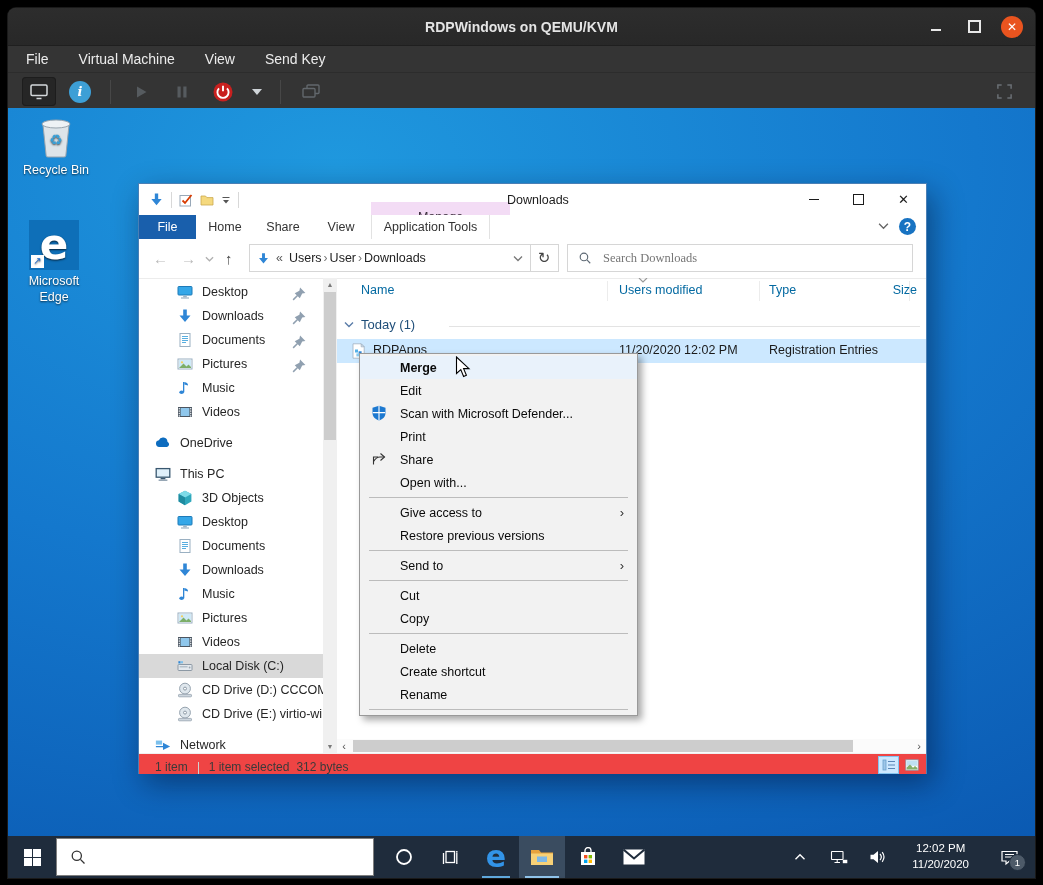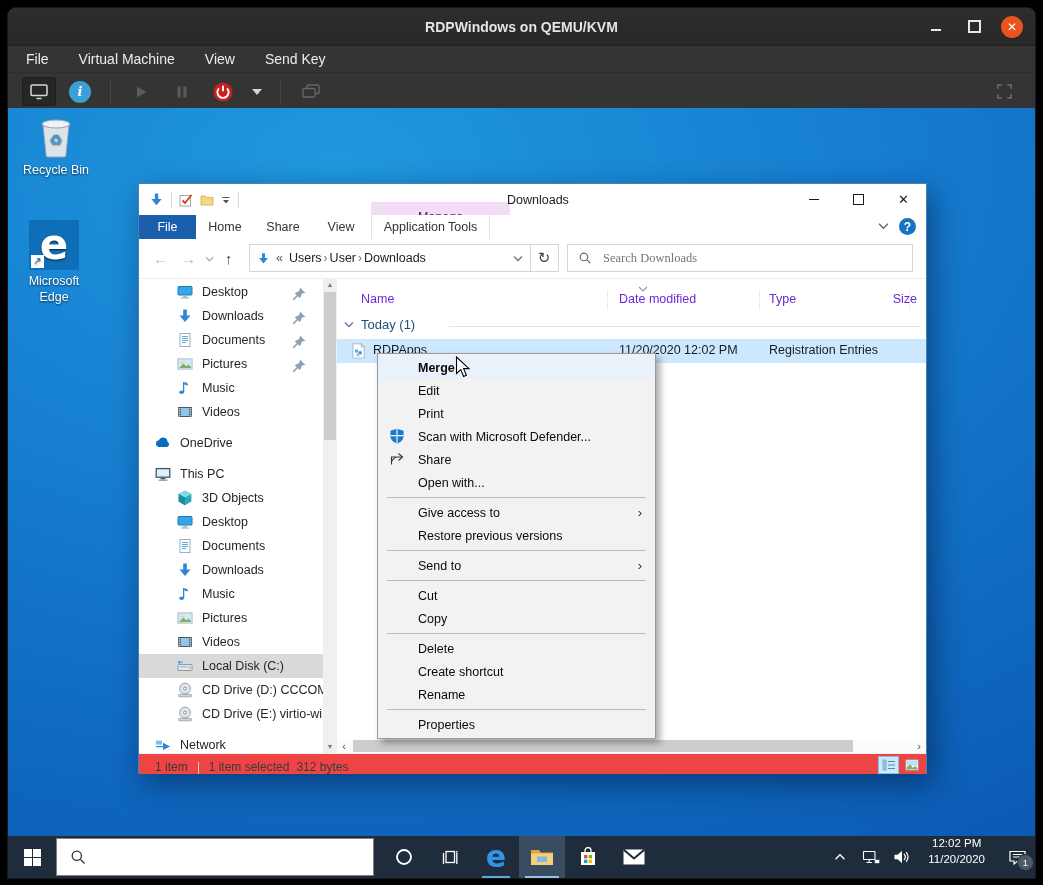"Name" .col-headers { color: #6d28d9 -> #0369a1; top: 9px -> 0 }
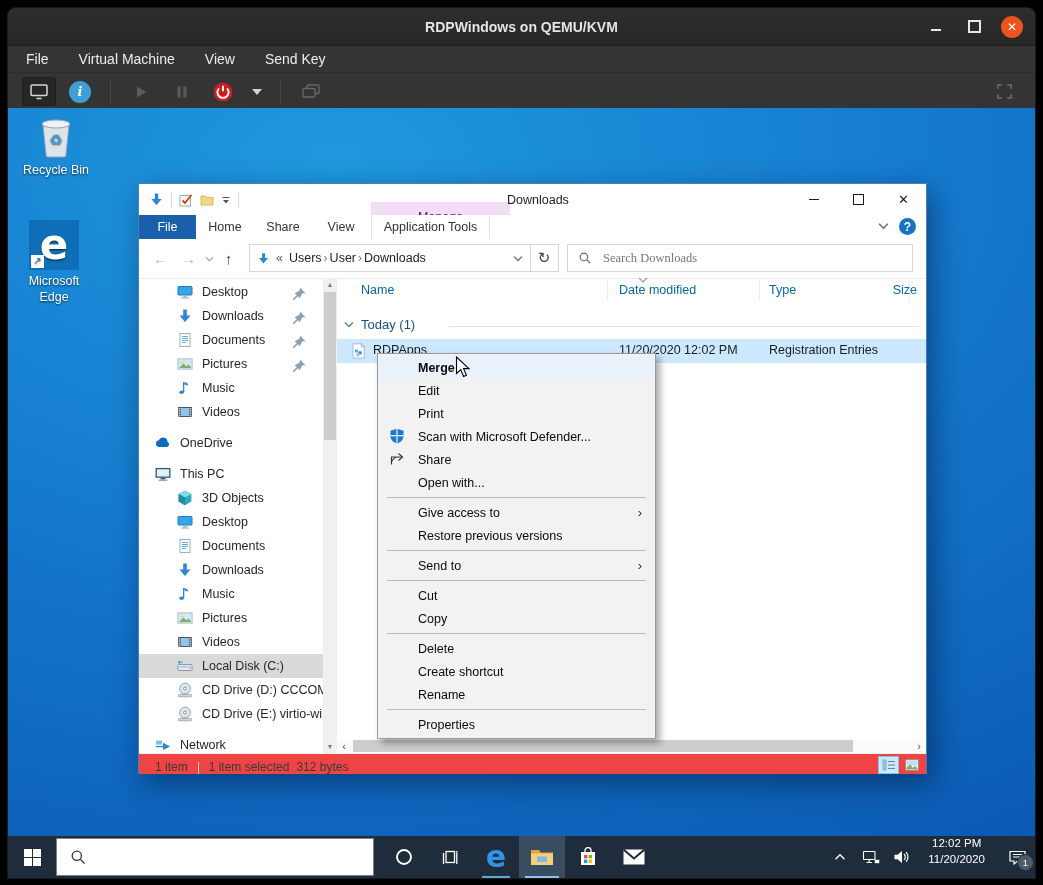"Date modified" span.ch { text: Date -> Users }
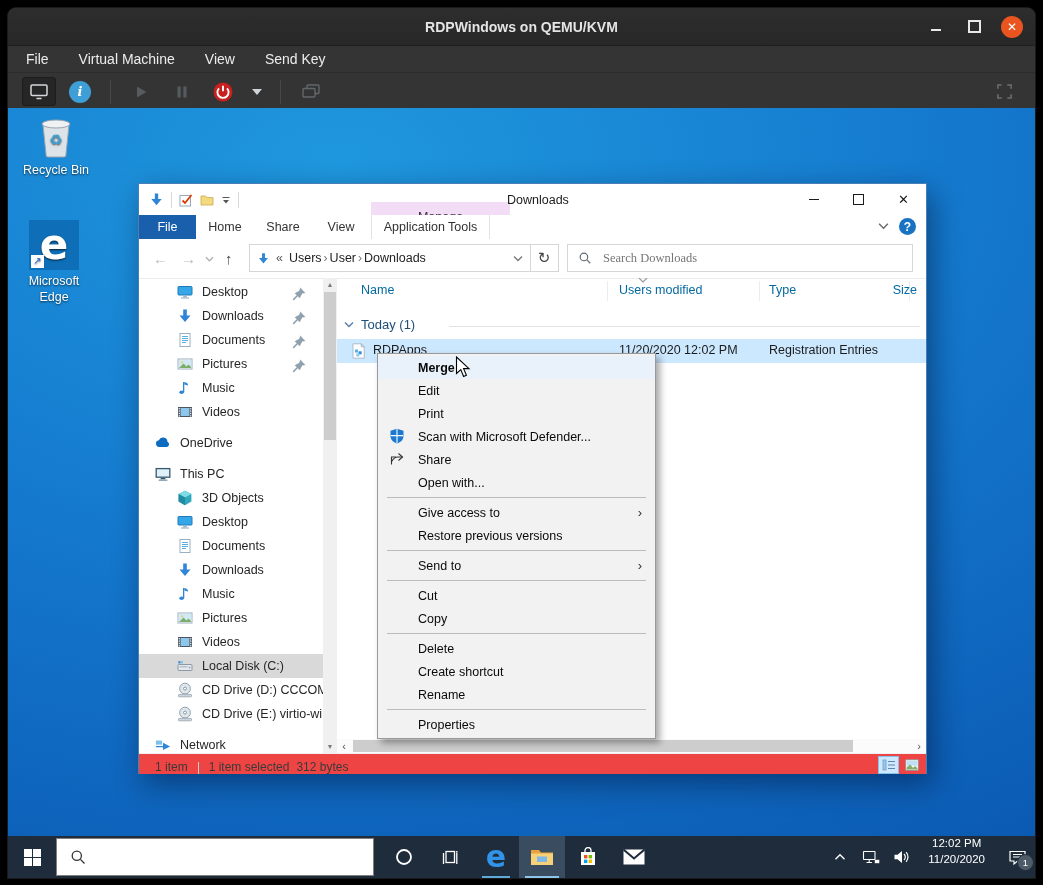"Merge" .ctx { left: 238px -> 220px }
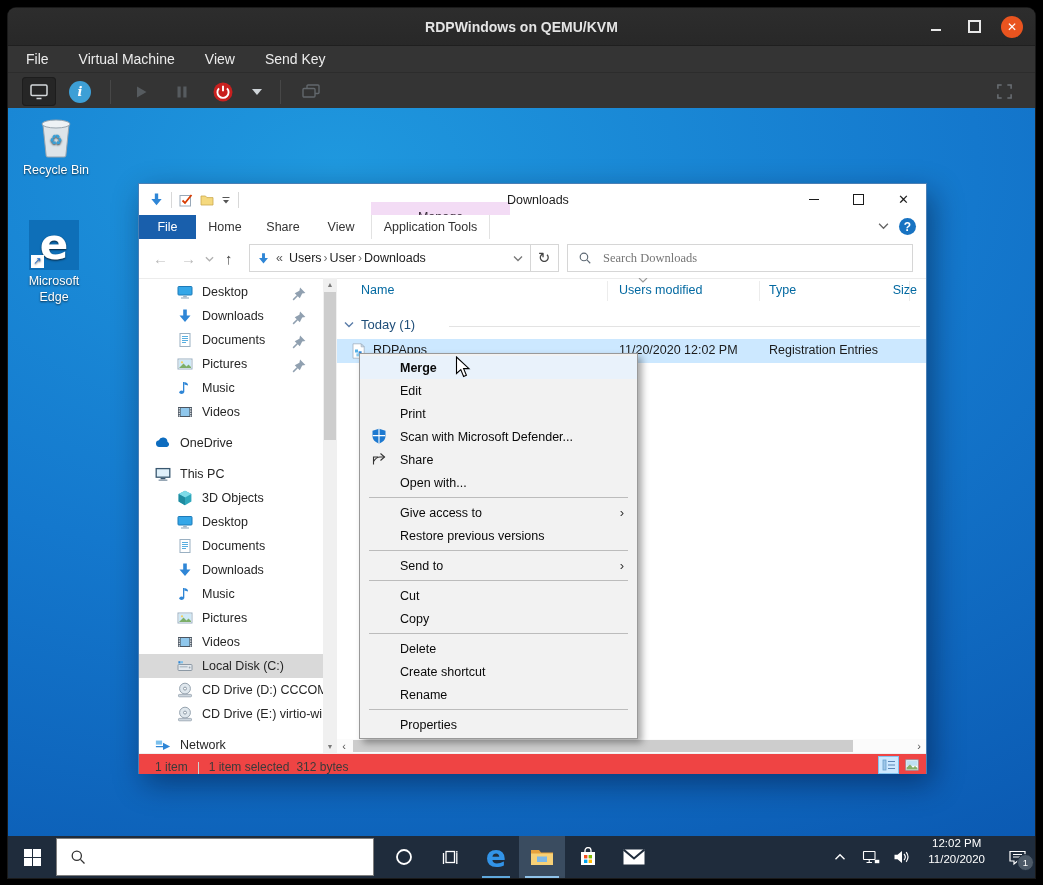"Print" div.ctx-item { order: before "Scan with Microsoft Defender..." -> after "Scan with Microsoft Defender..." }
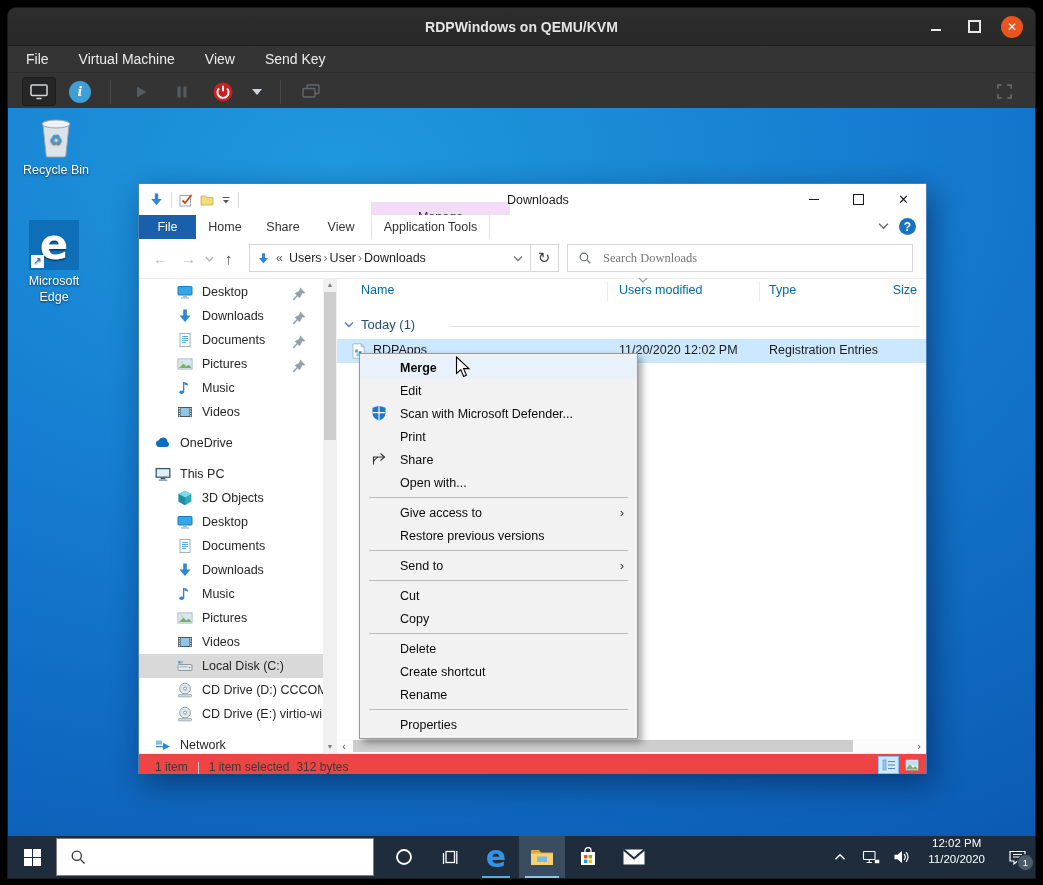"Properties" div.ctx-item { html: <div> <span>Properties</span> </div> -> none }
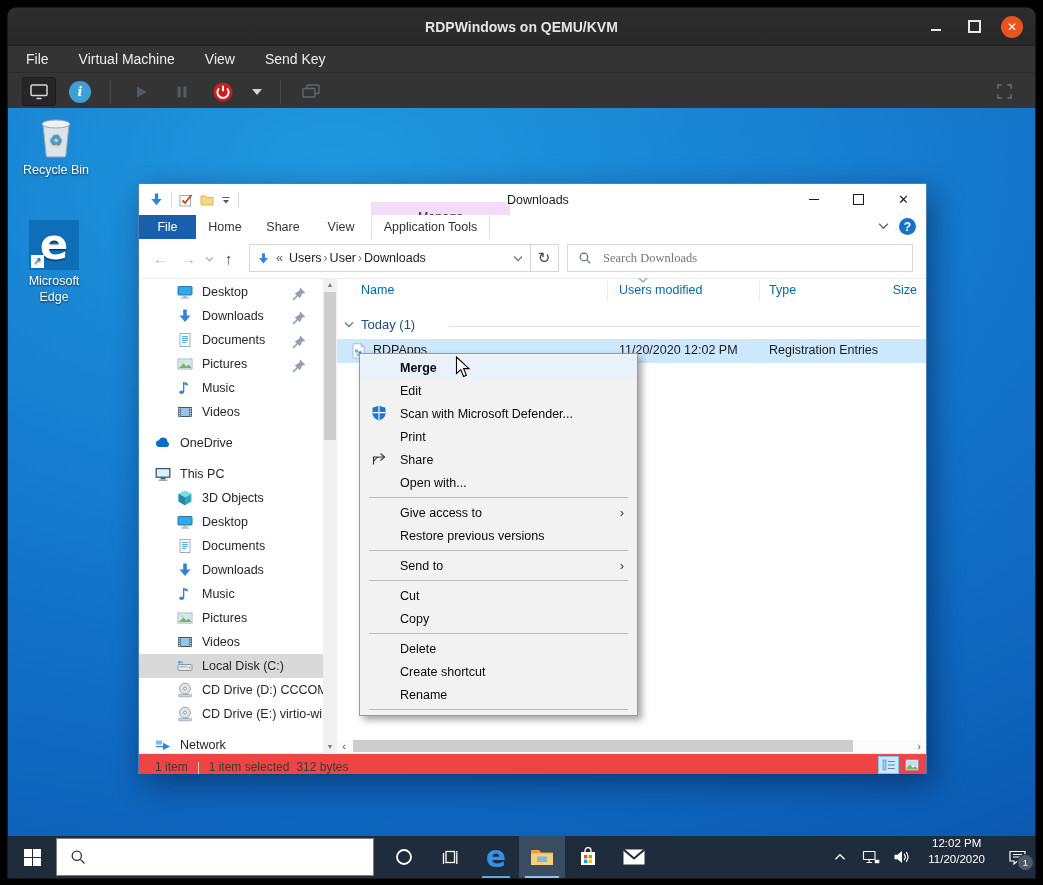"12:02 PM" .tb-tray { align-items: none -> center; gap: 6px -> 14px; padding-right: none -> 8px }
